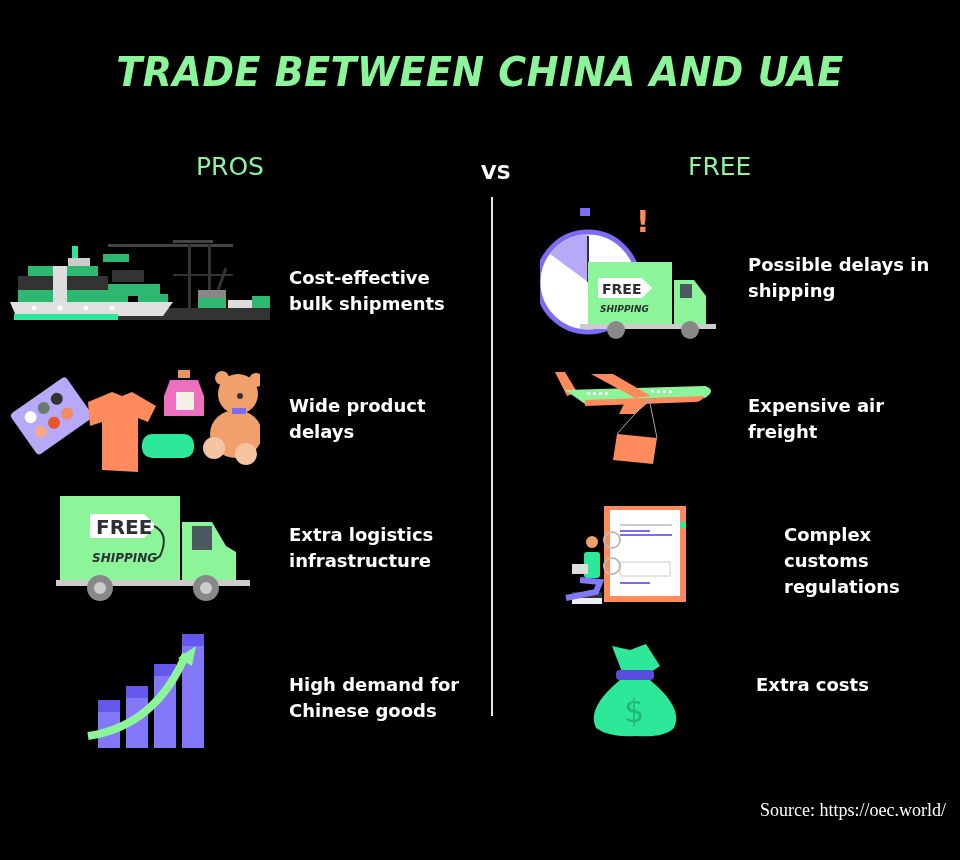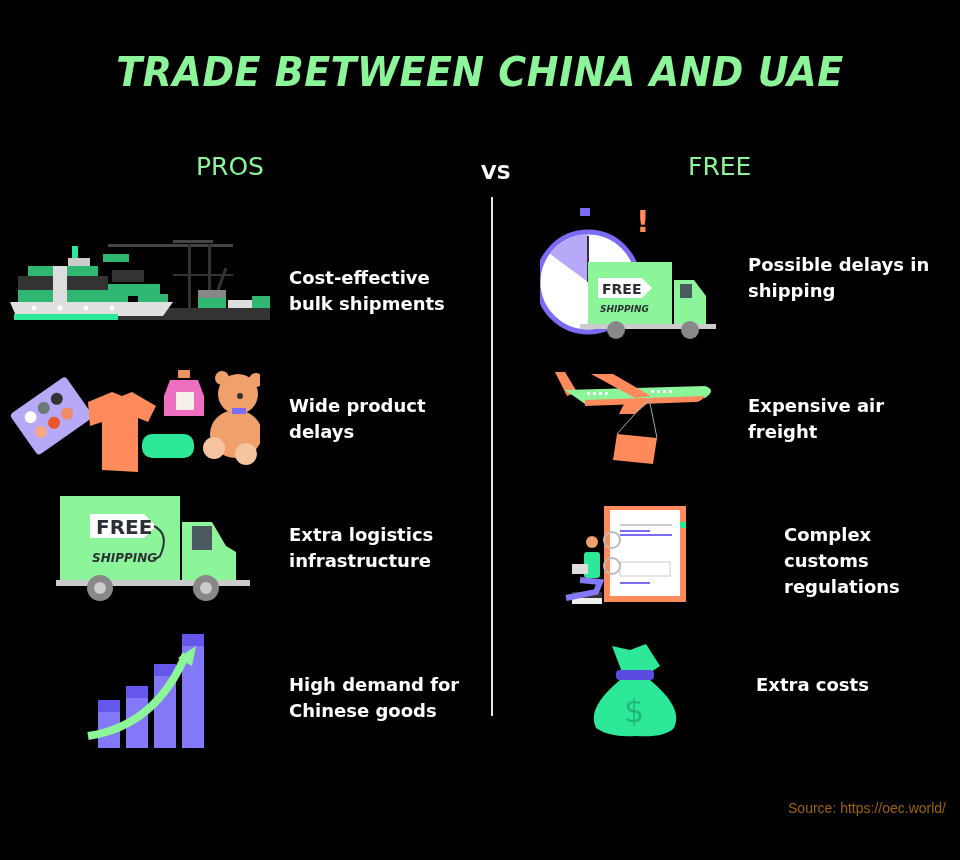"Source: https://oec.world/" .source { color: #a16207 -> #ffffff; font-family: Liberation Sans, sans-serif -> Liberation Serif, serif; font-size: 14px -> 18px }
